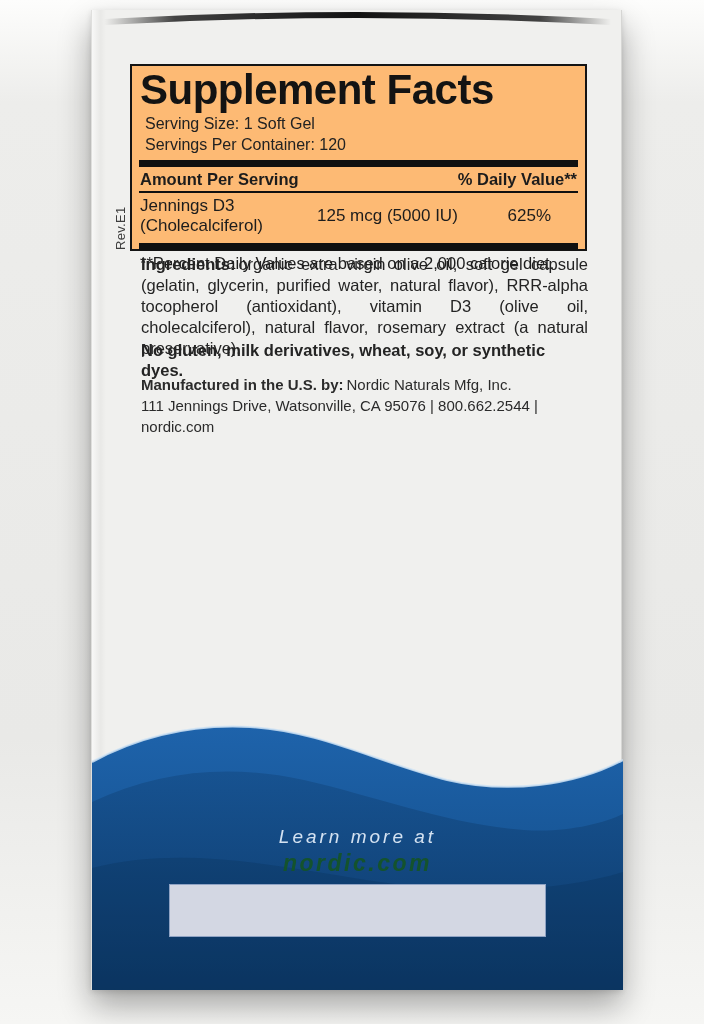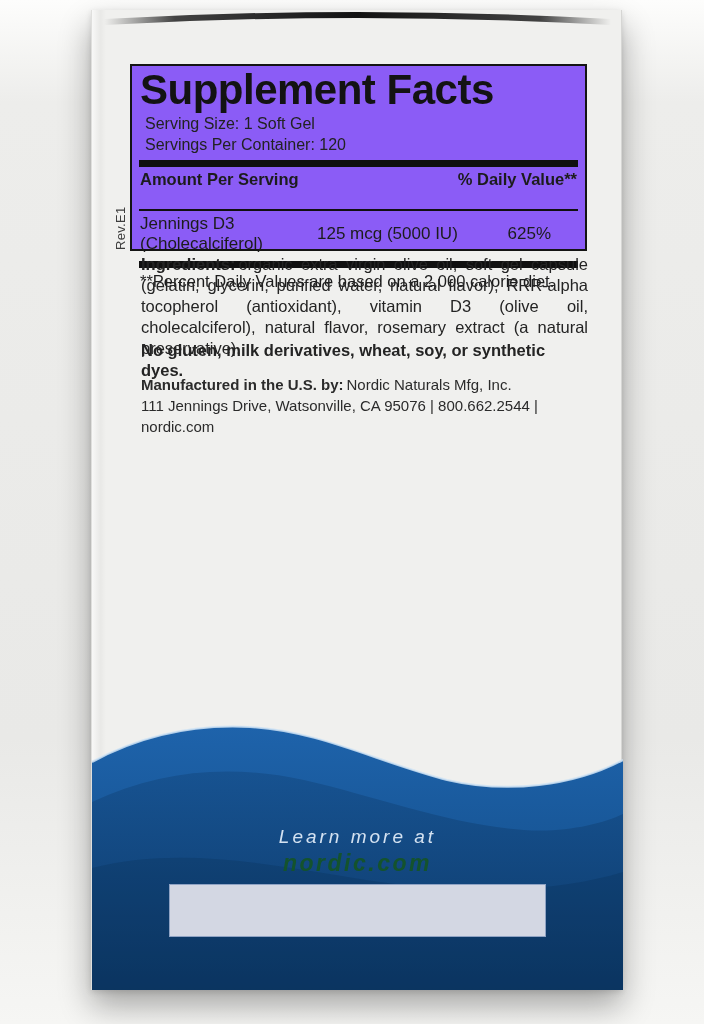"Supplement Facts" .facts { background: #8b5cf6 -> #fdba74 }
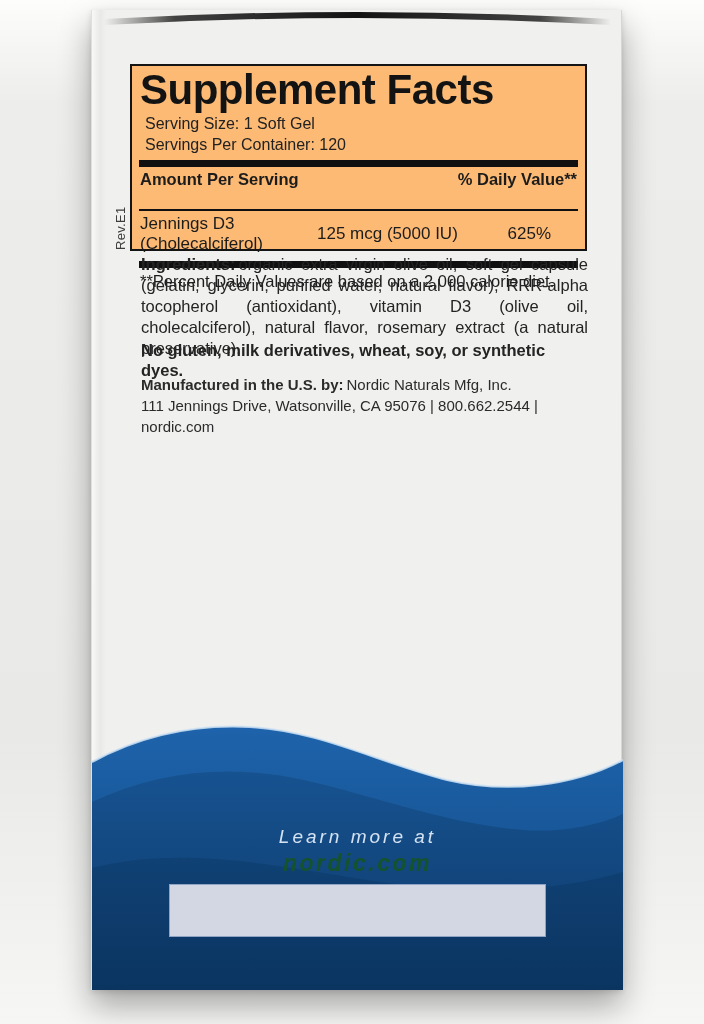"Amount Per Serving" .hdr-row { padding: 3px 1px 20px -> 3px 1px 2px }
